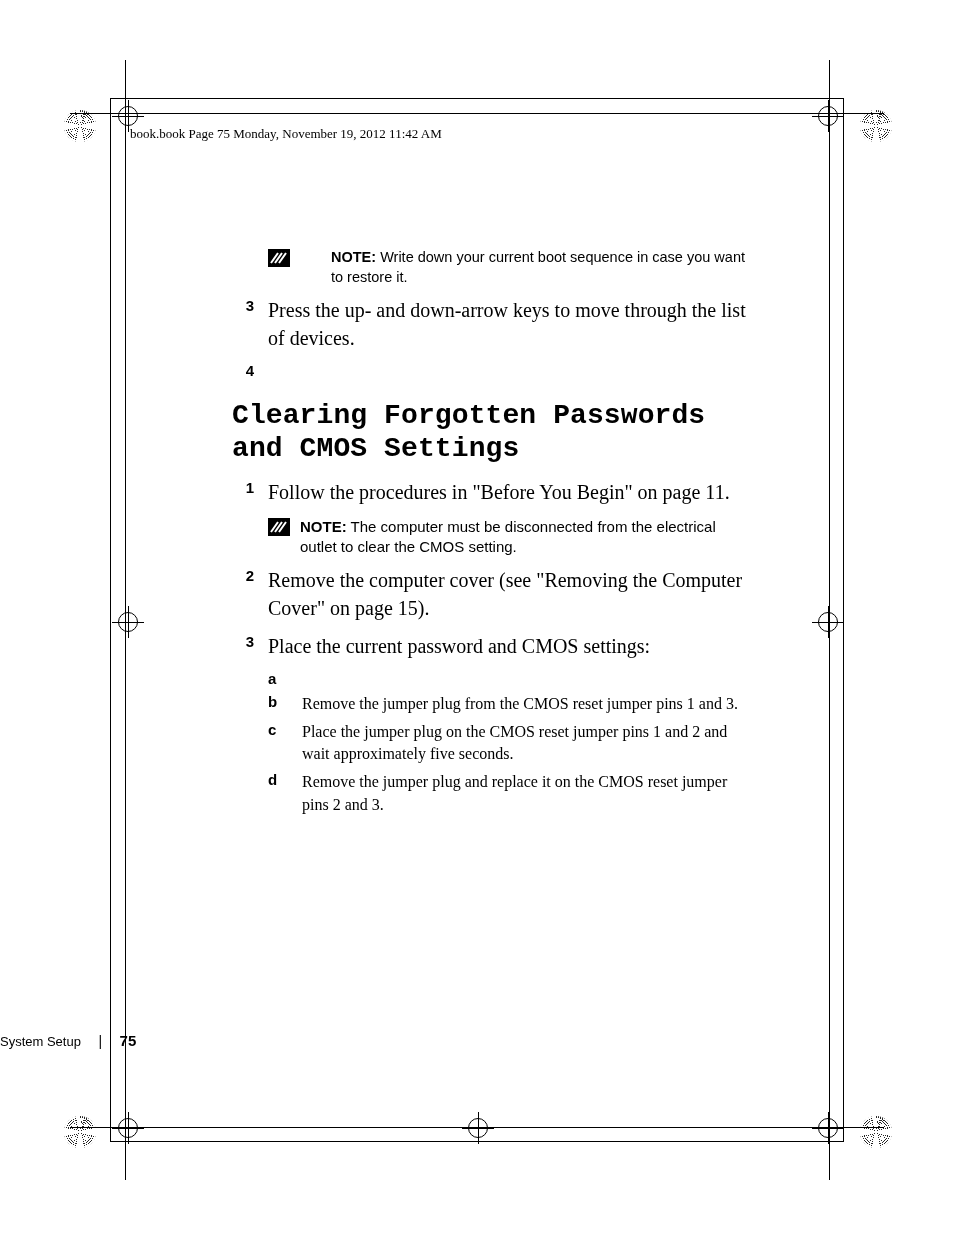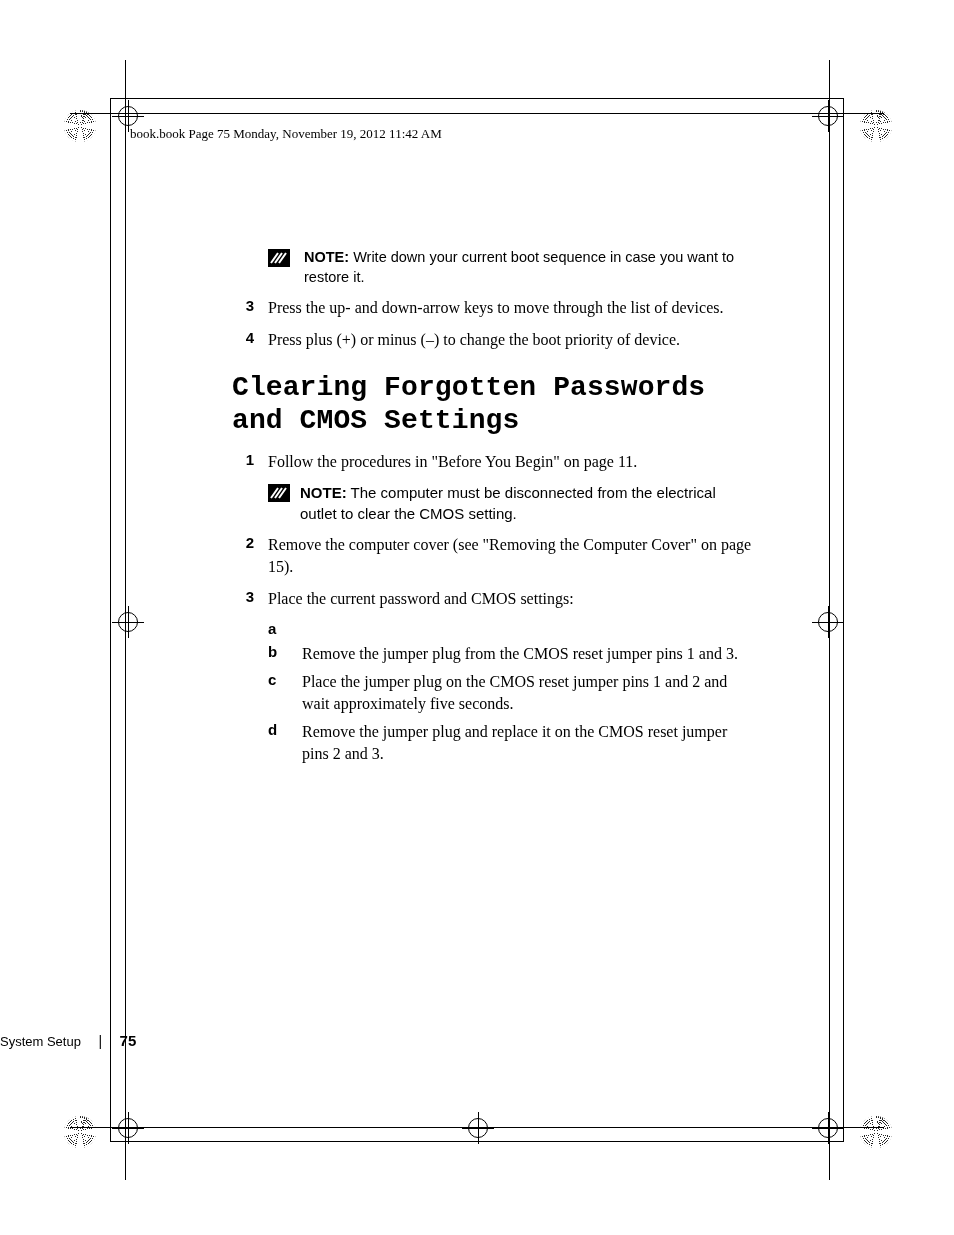"NOTE: Write down your current" .note-row { gap: none -> 27px }
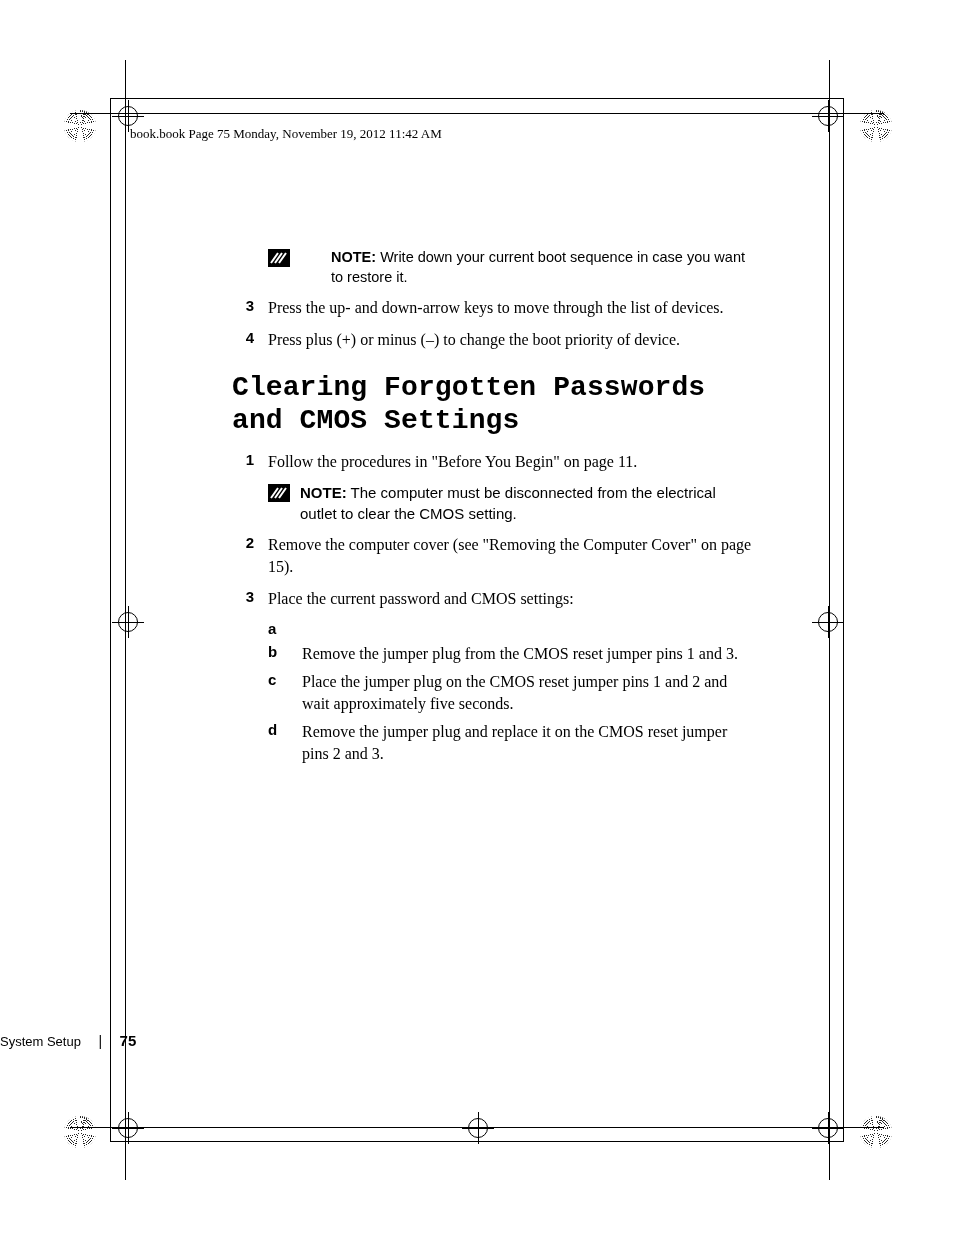"Press the up- and down-arrow" .num-body { font-size: 16px -> 20px }
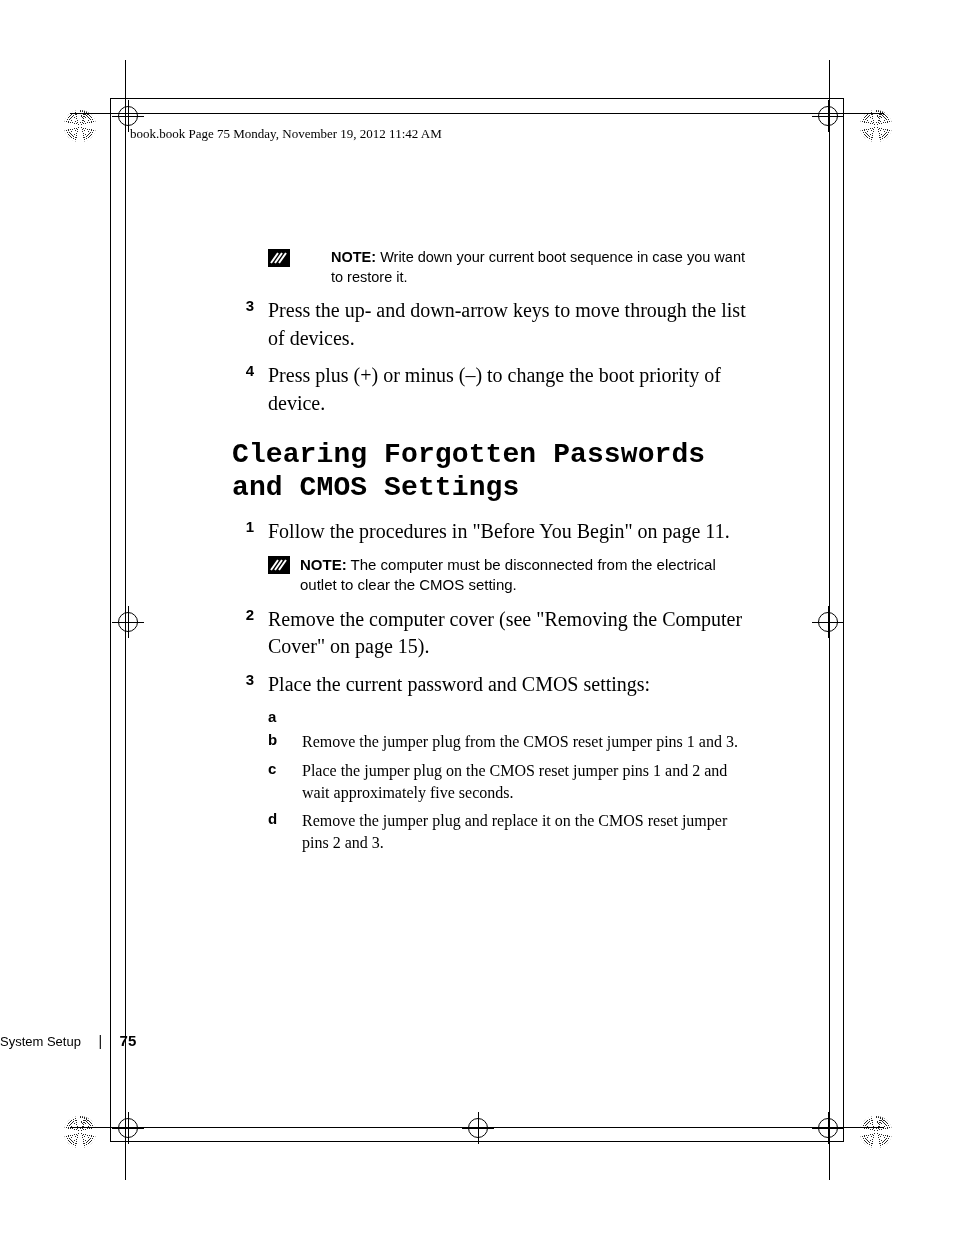"Press plus (+) or minus" span.num-body { html: <span>Press plus (+) or minus (–) to change the boot priority of device.</span> -> none }
